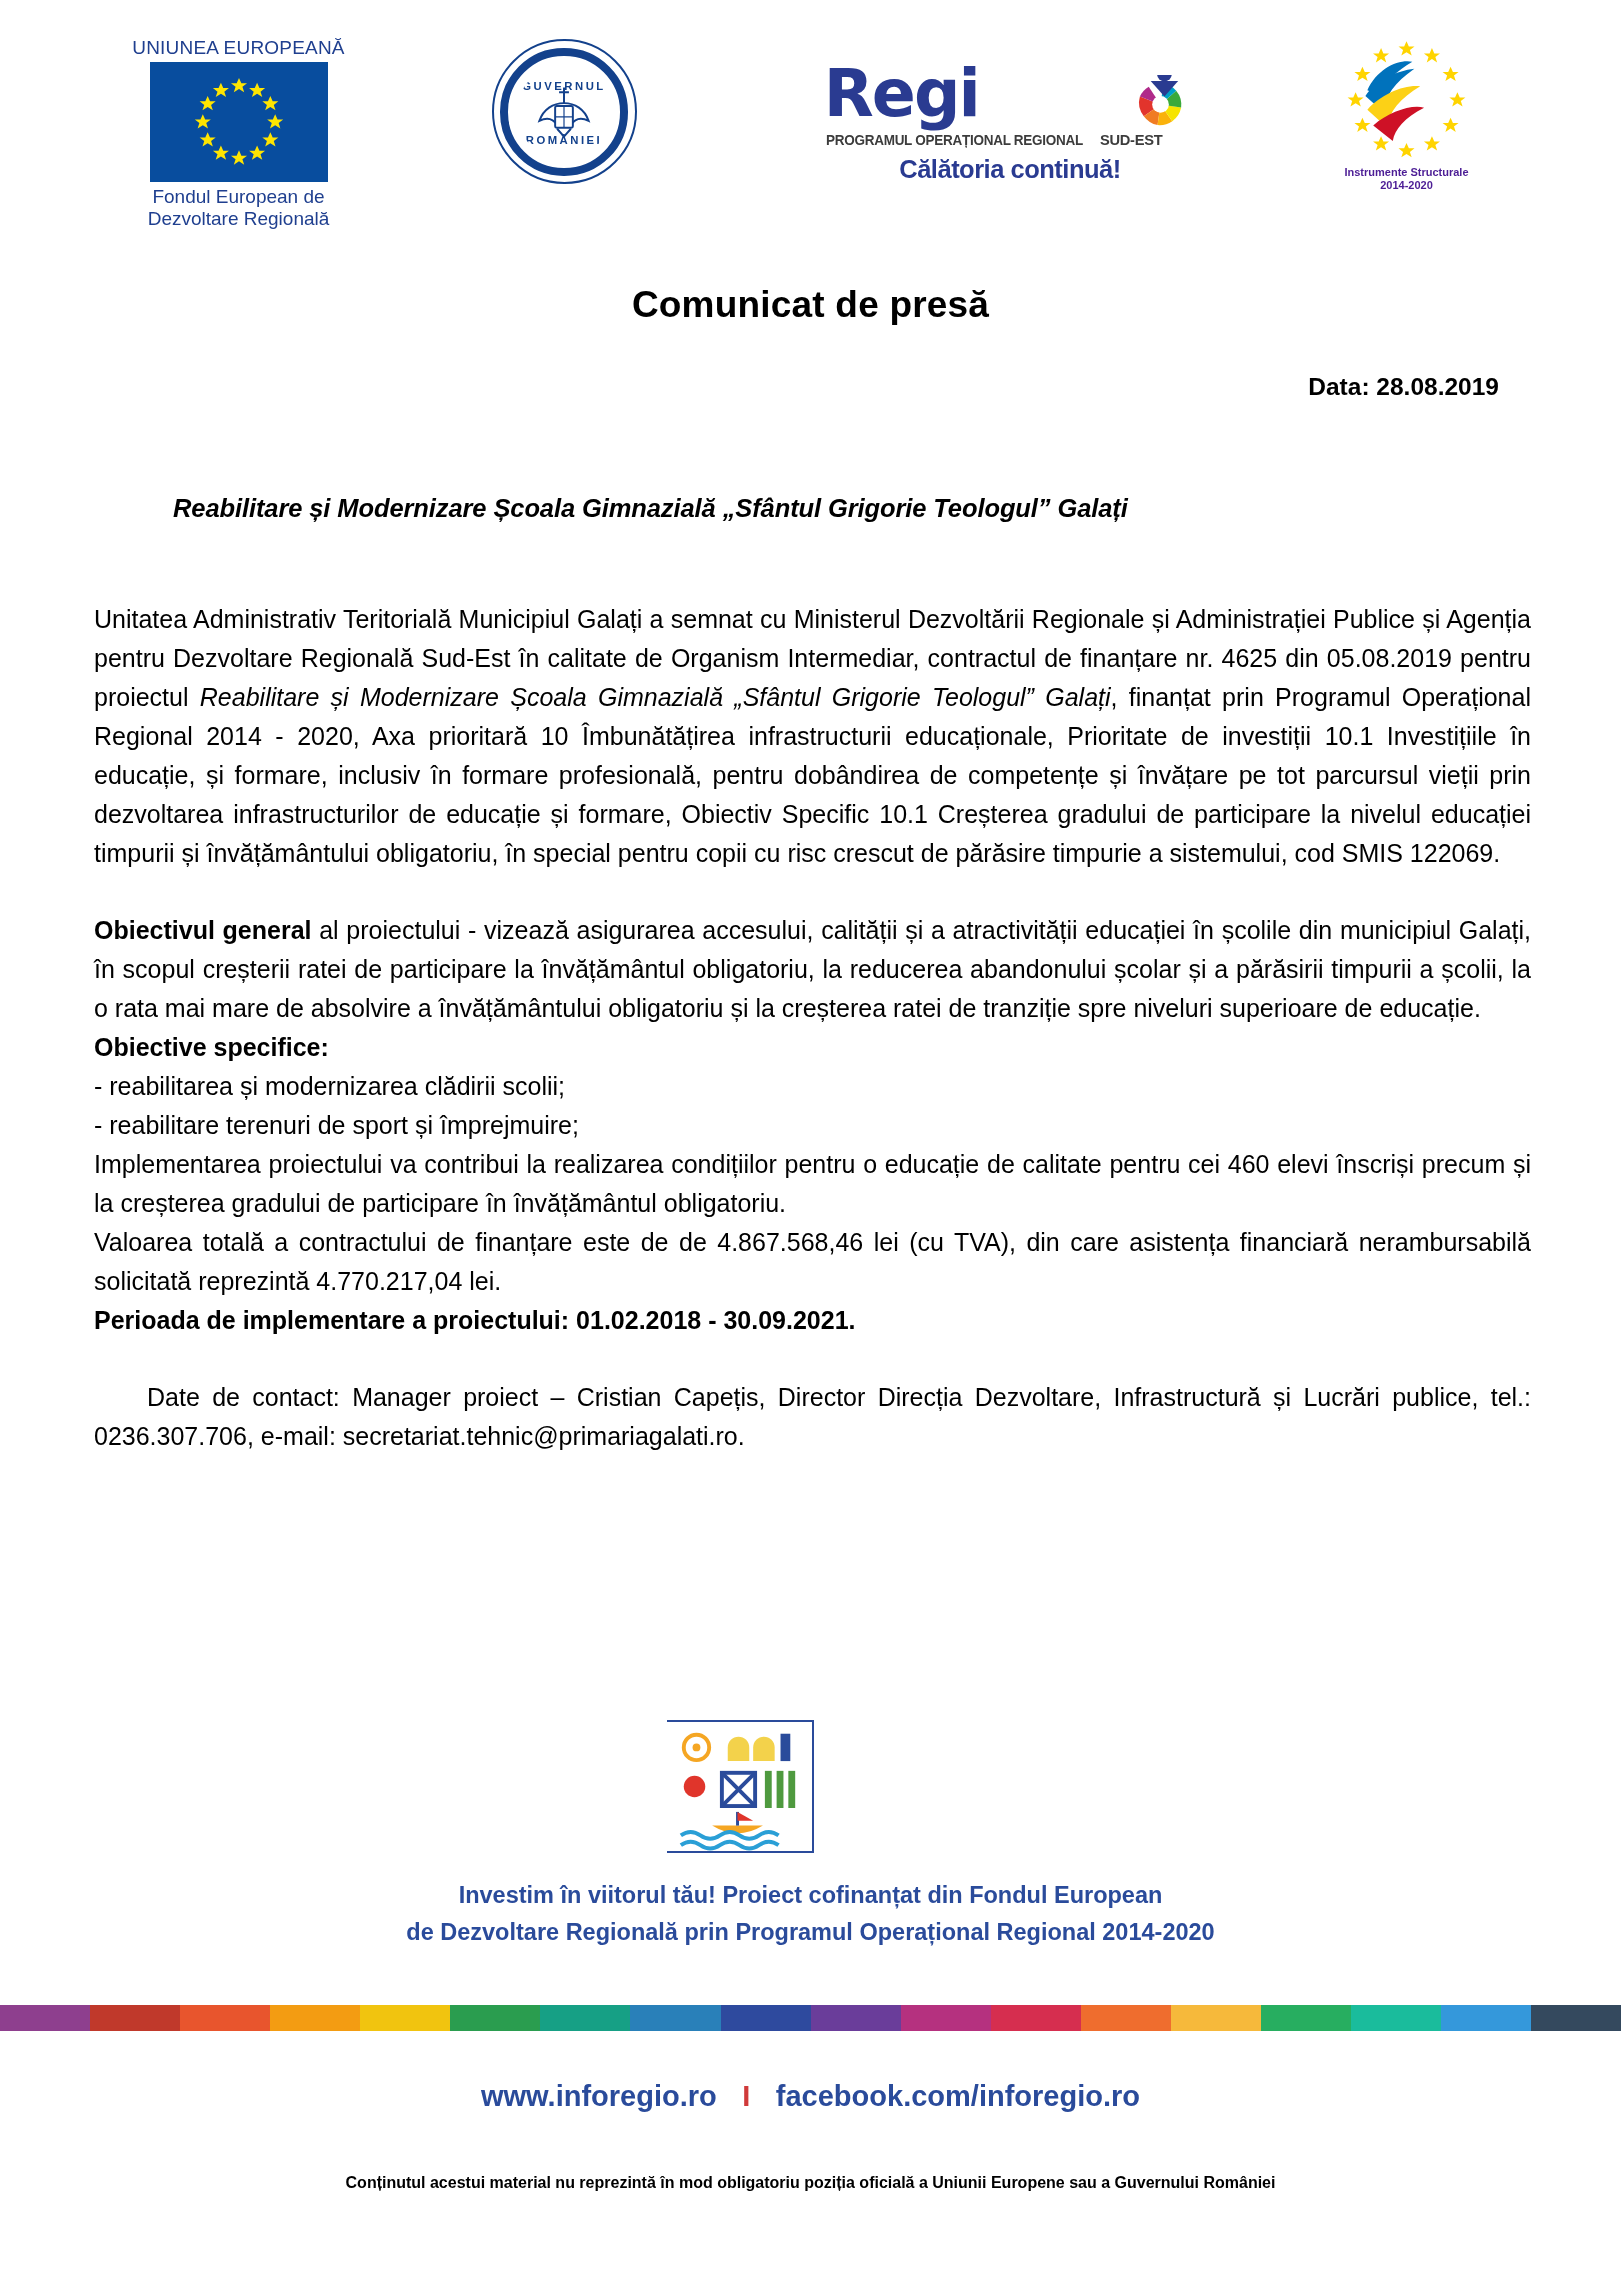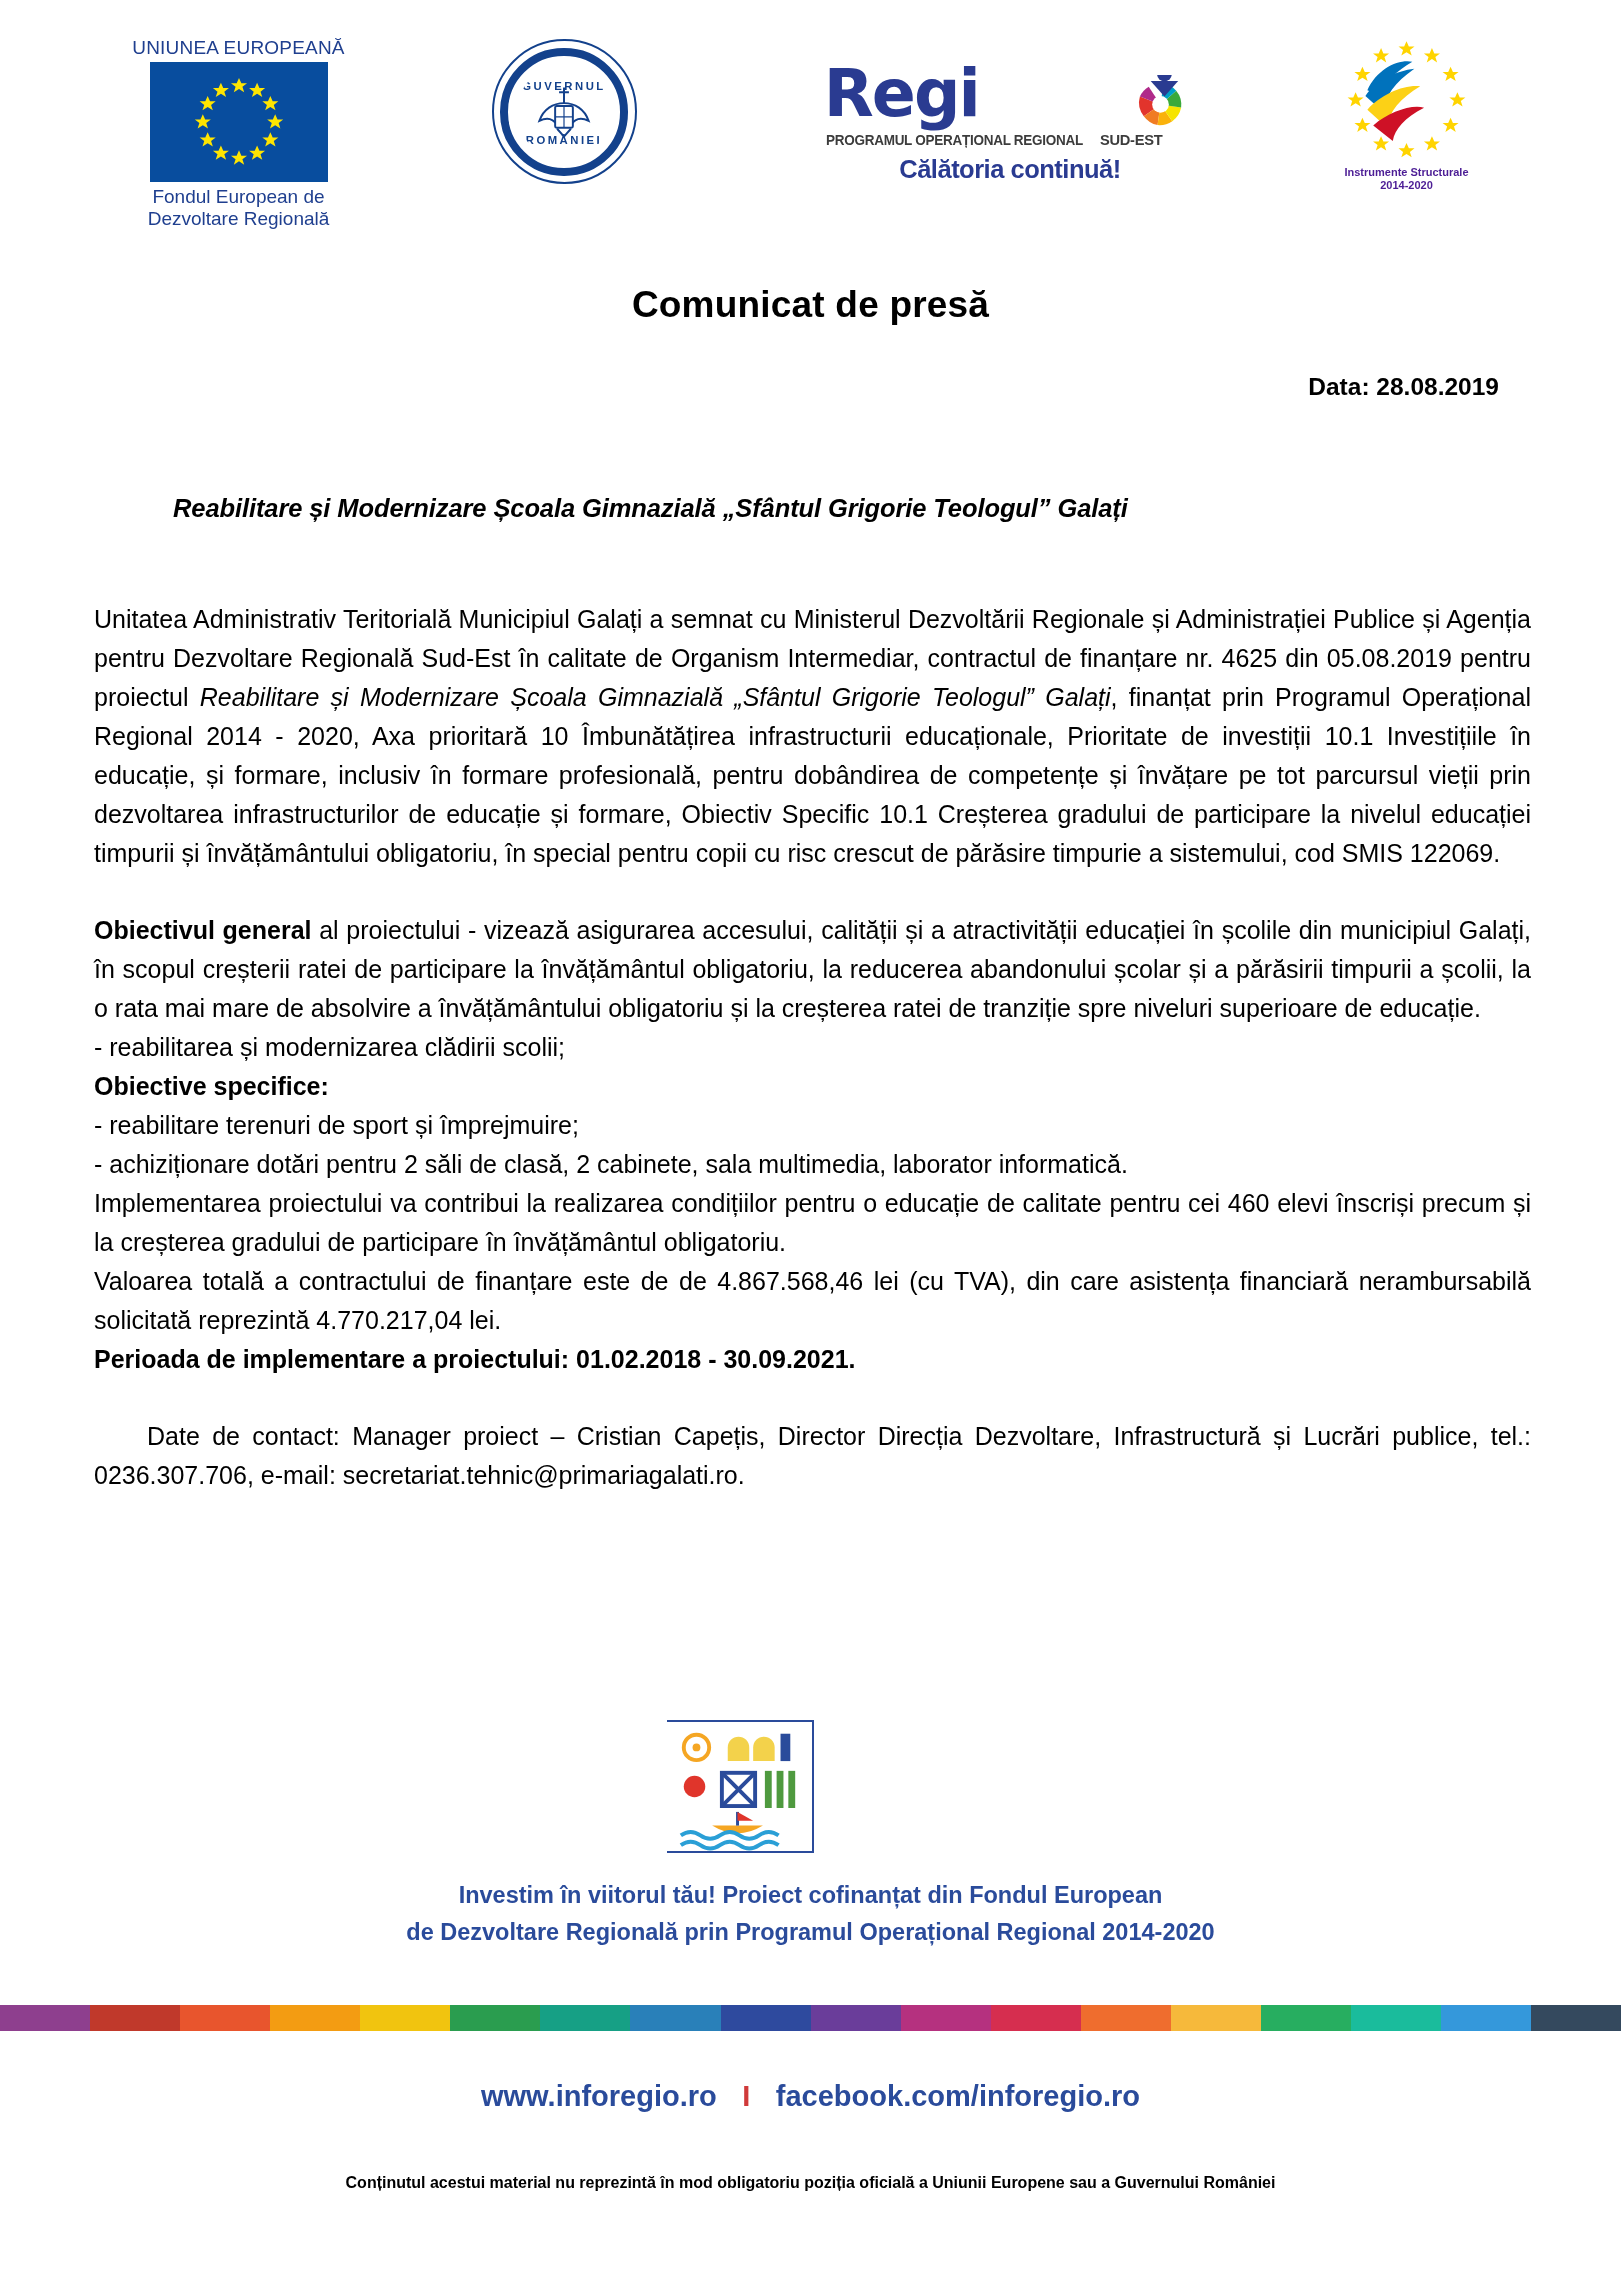"- reabilitarea și modernizarea clădirii" p.para { order: before "Obiective specifice:" -> after "Obiective specifice:" }
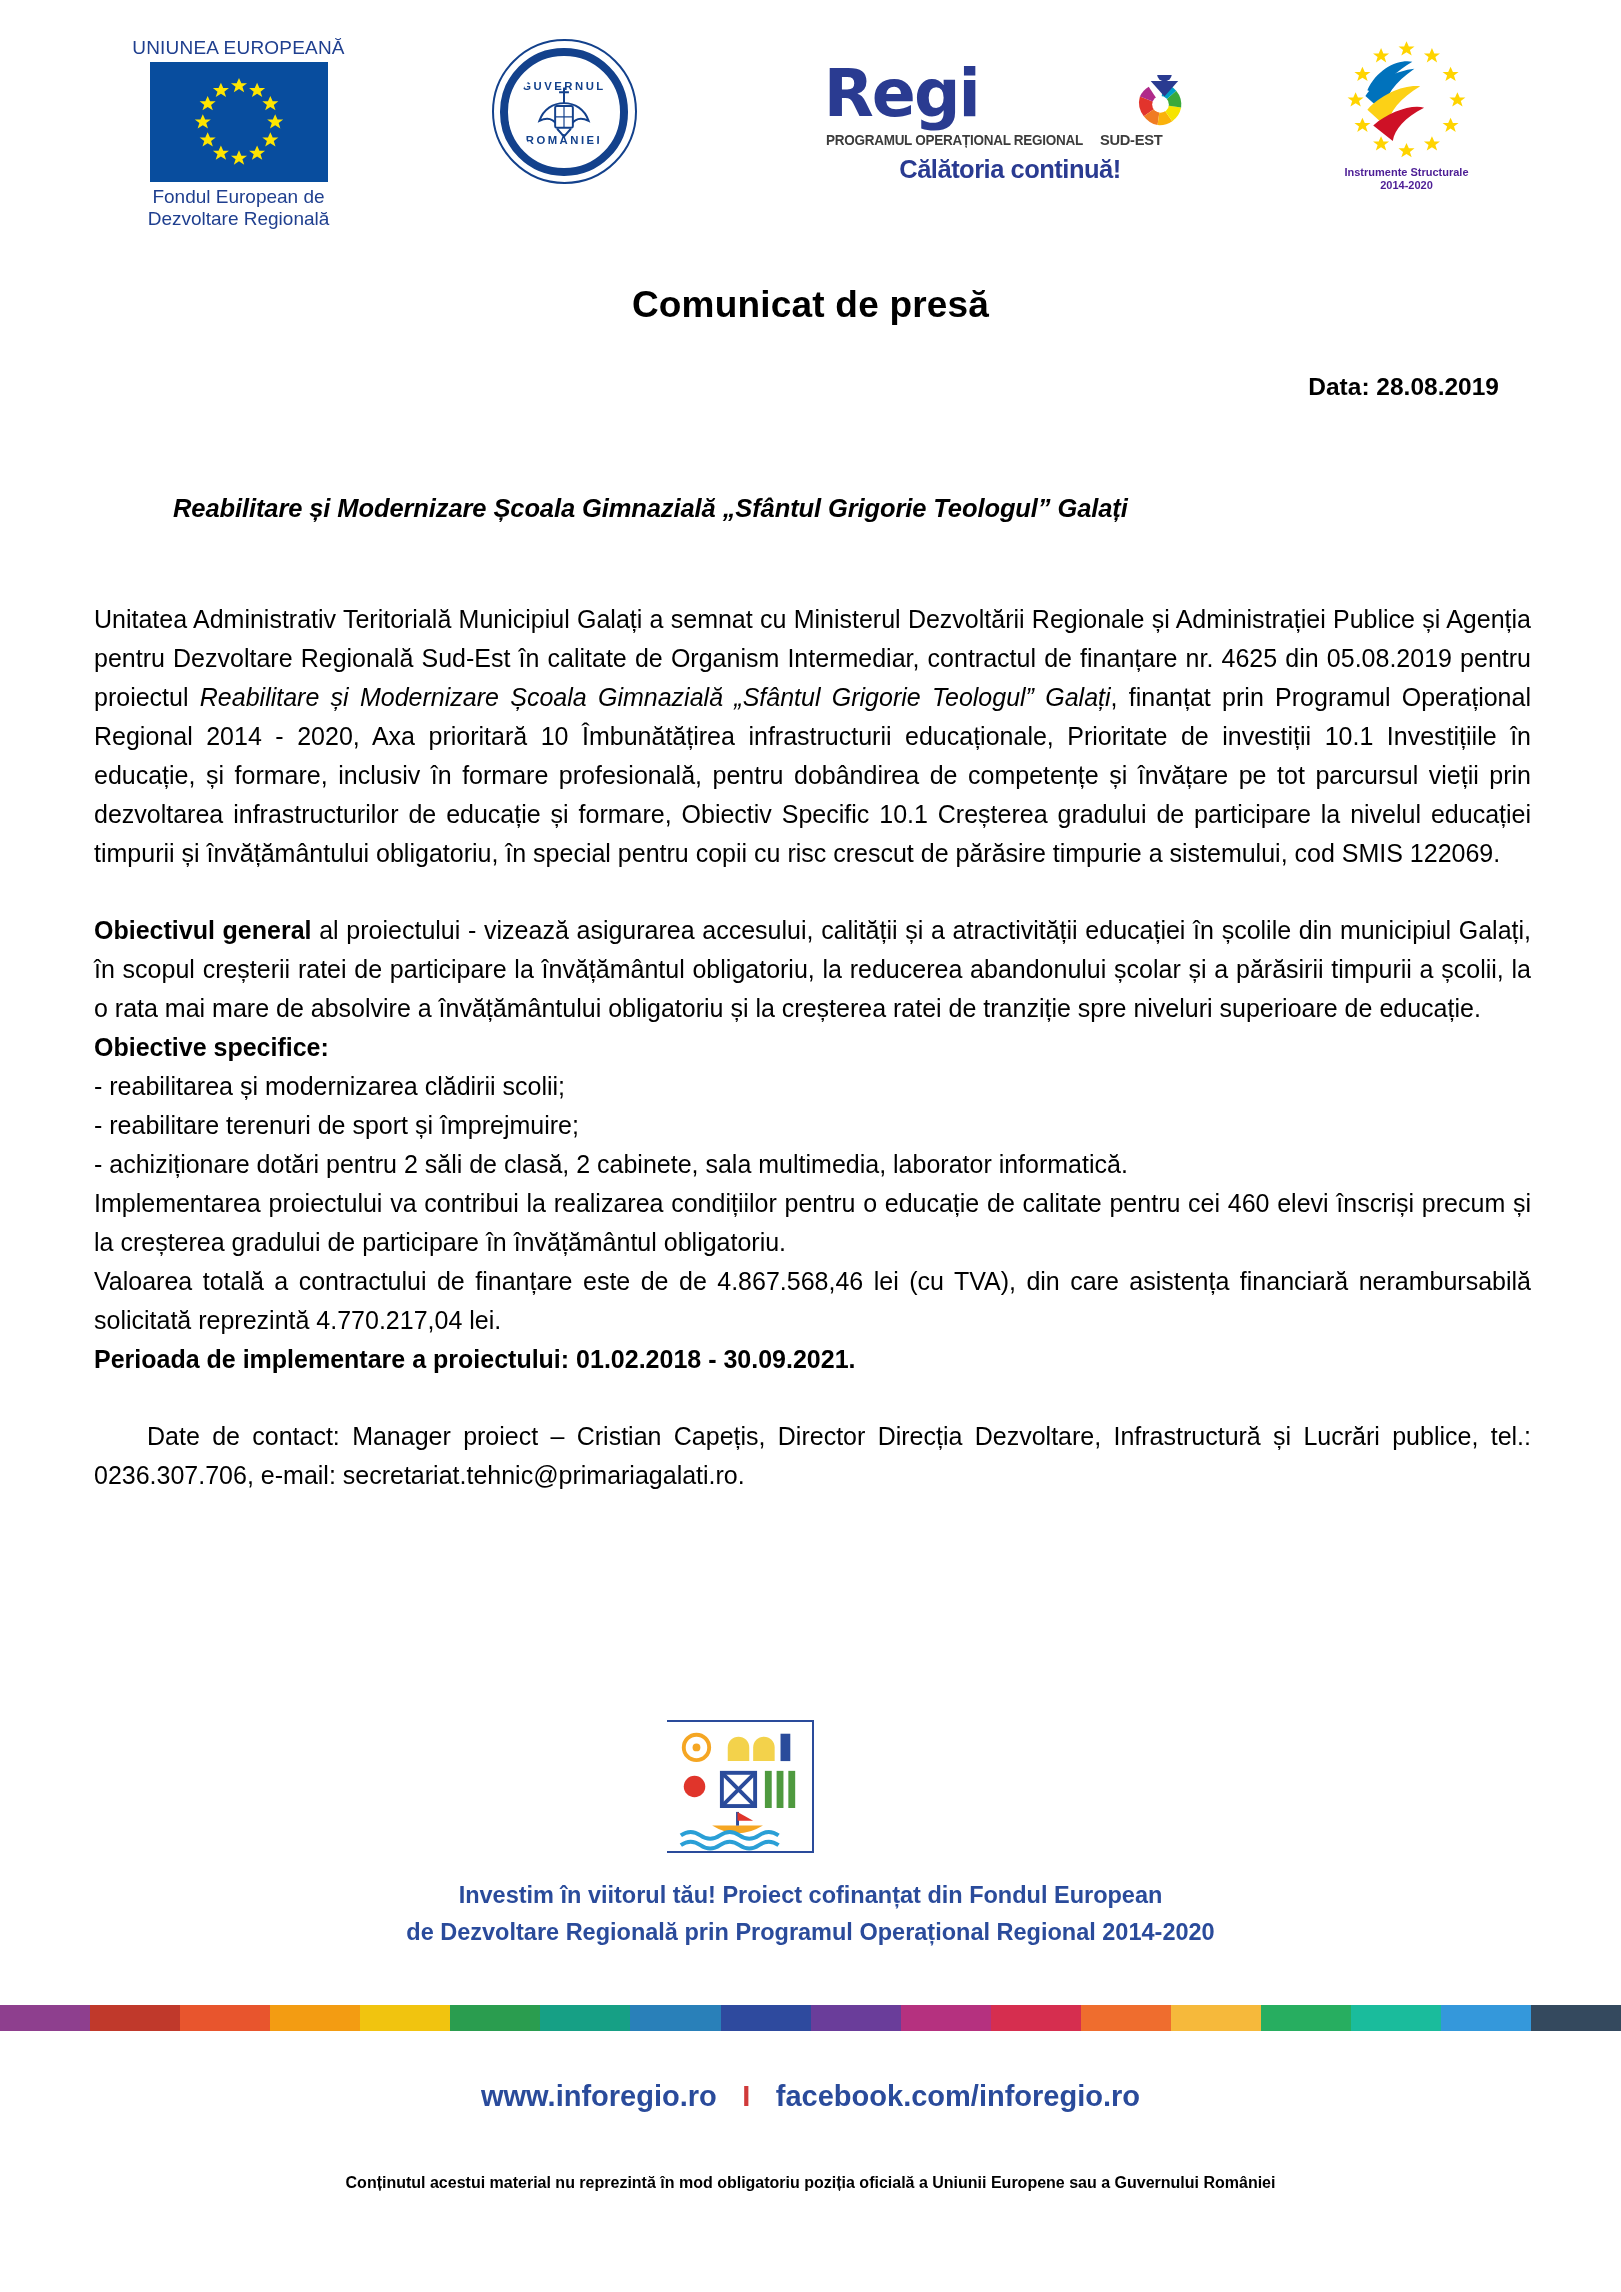"- achiziționare dotări pentru 2" p.para { html: <p>- achiziționare dotări pentru 2 săli de clasă, 2 cabinete, sala multimedia, laborator informatică.</p> -> none }
